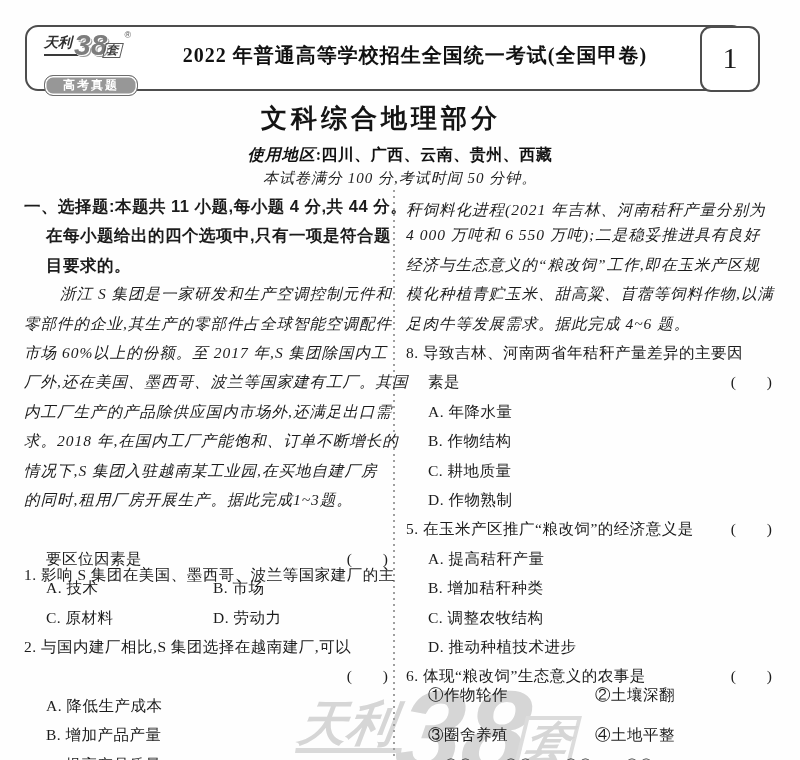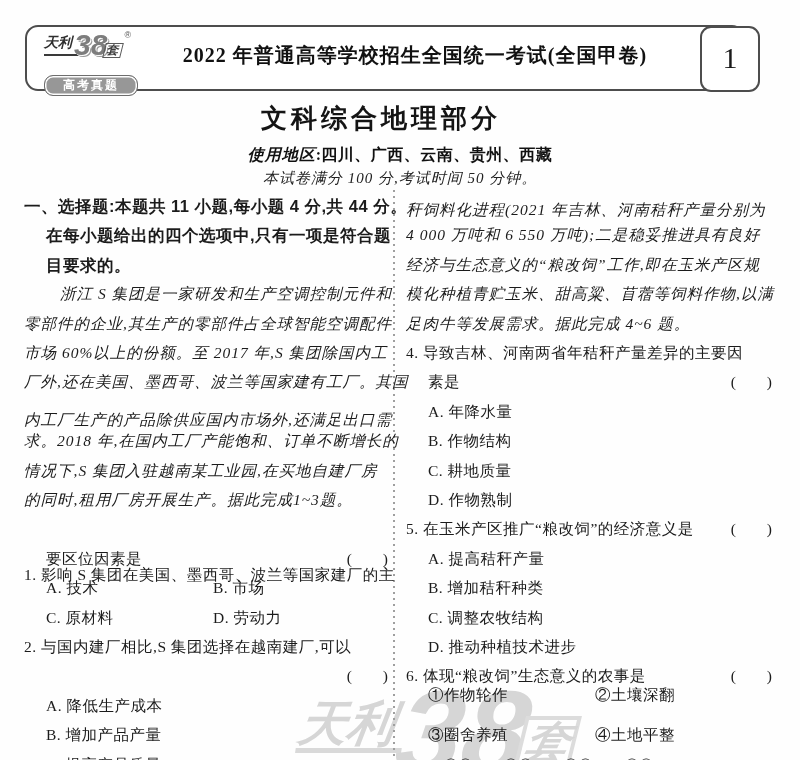"4. 导致吉林、河南两省年秸秆产量差异的主要因" span { text: 4 -> 8 }
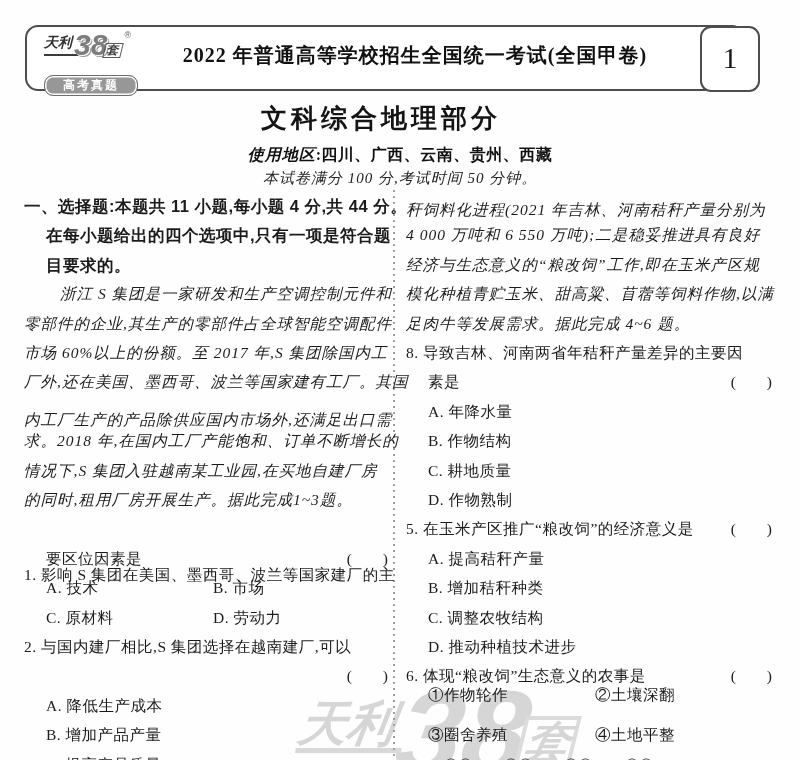"内工厂生产的产品除供应国内市场外,还满足出口需" div.line { margin-top: 8px -> none }
